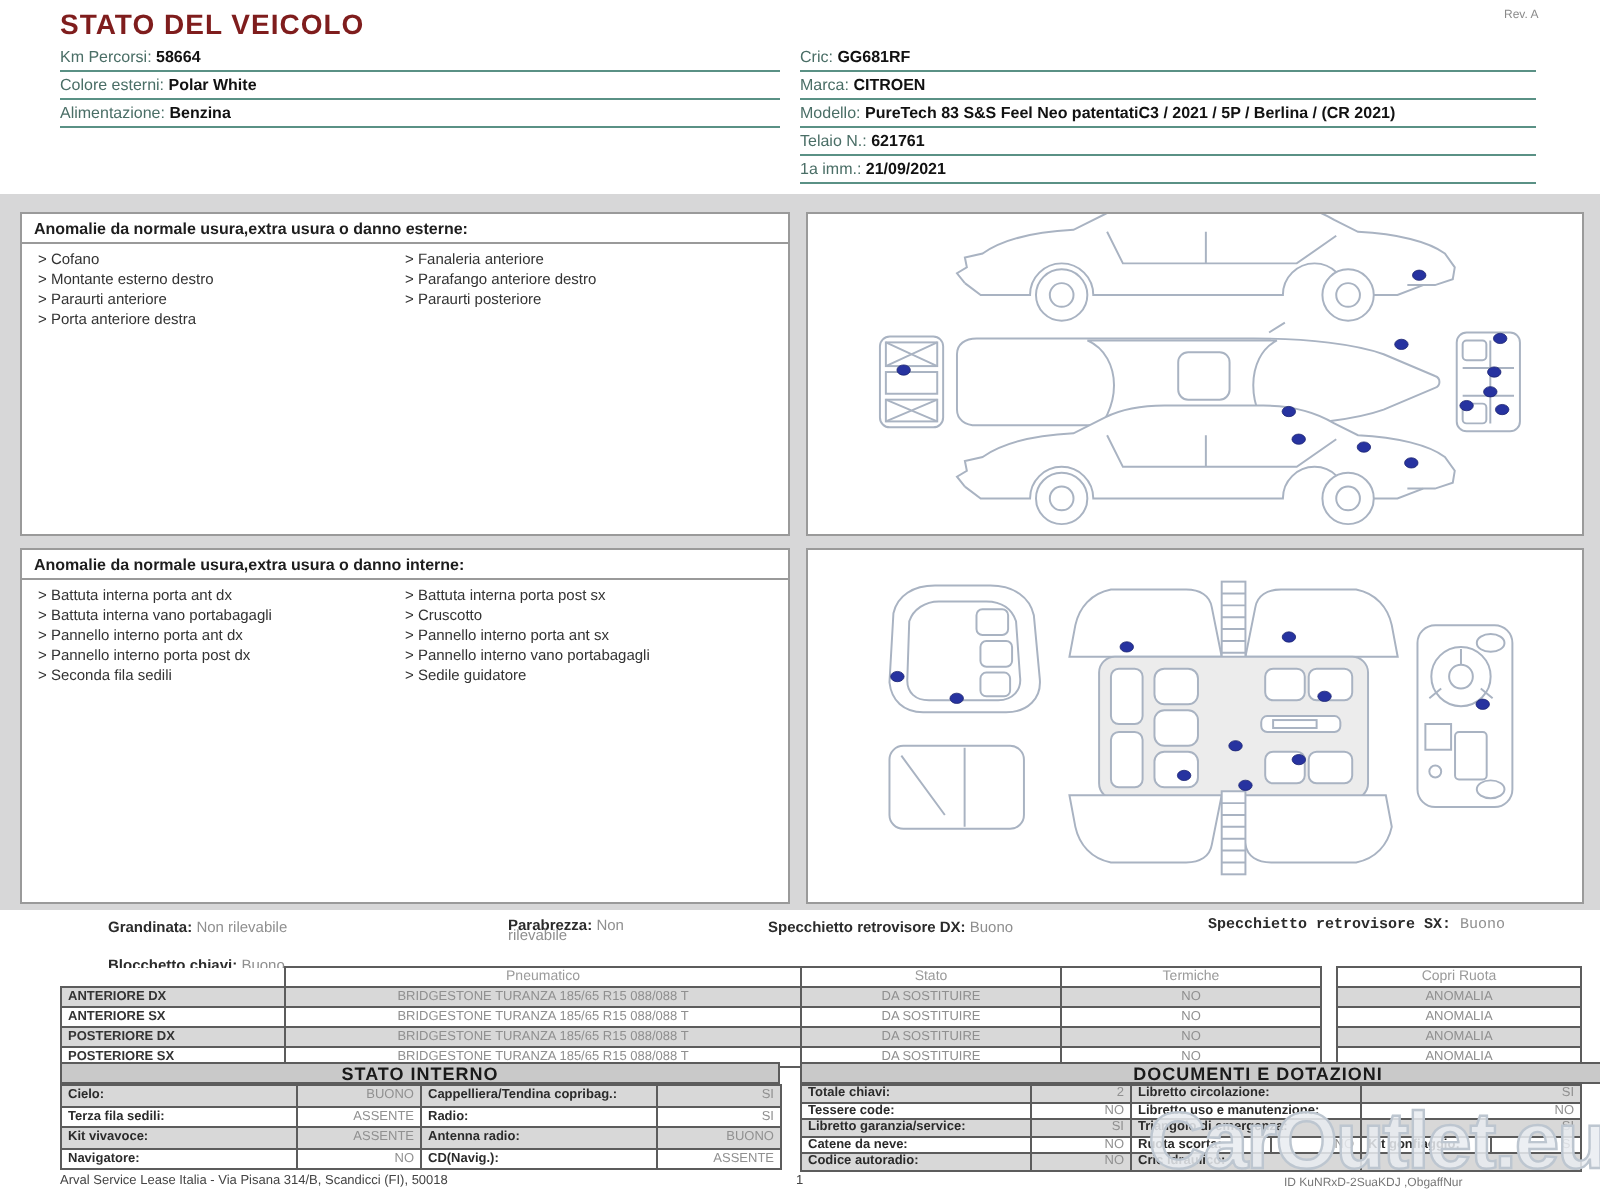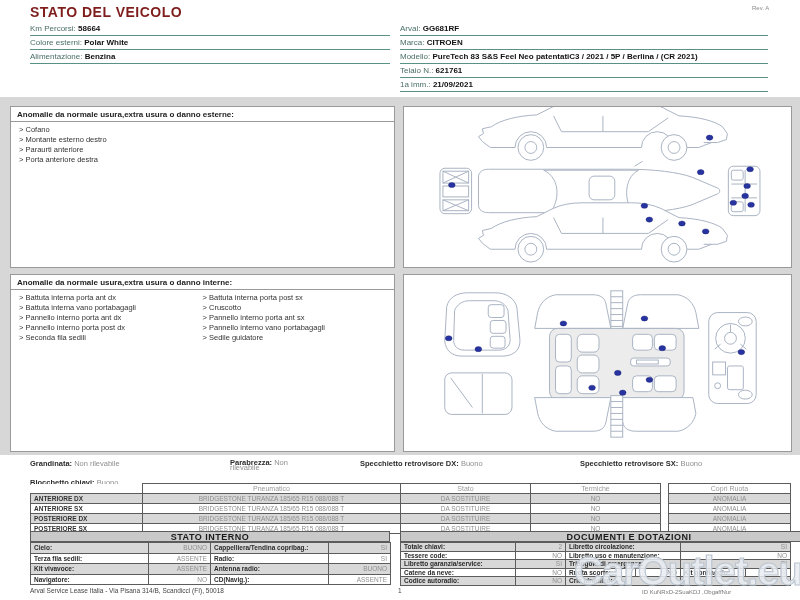"Arval:" span.hlabel { text: Arval -> Cric }
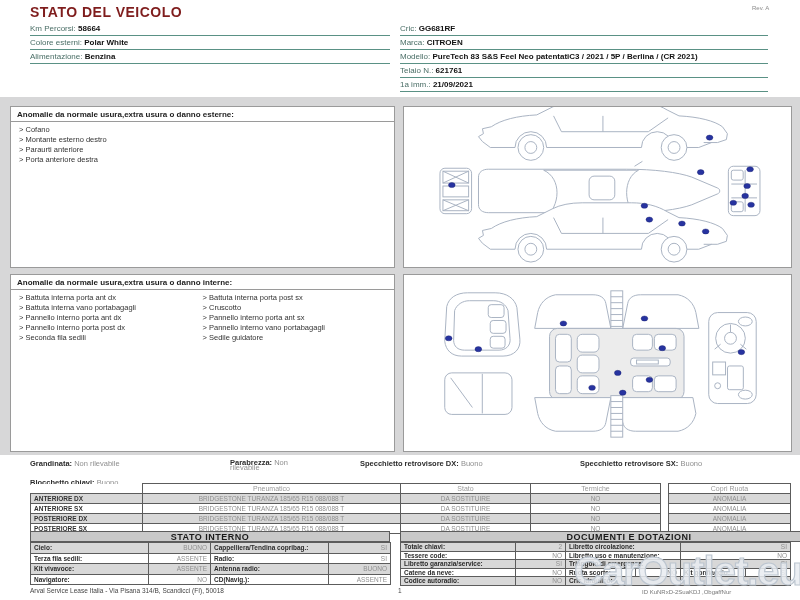"> Fanaleria anteriore" div.col { html: none -> <div> <div>&gt; Fanaleria anteriore</div> <div>&gt; Parafango anteriore destro</div> <div>&gt; Paraurti posteriore</div> </div> }
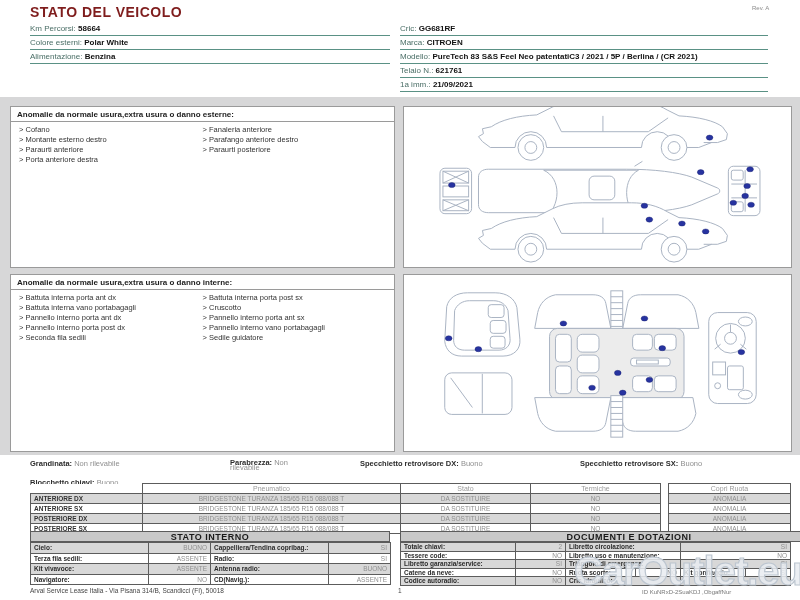"Grandinata: Non rilevabile" .sline { margin-left: none -> 24px }
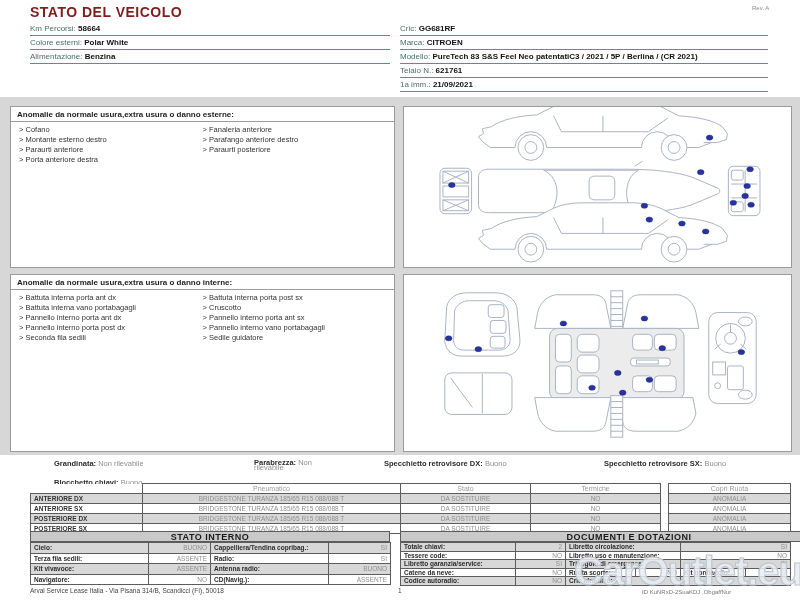"Specchietto retrovisore SX: Buono" div.sline { font-family: none -> Liberation Mono, monospace }
